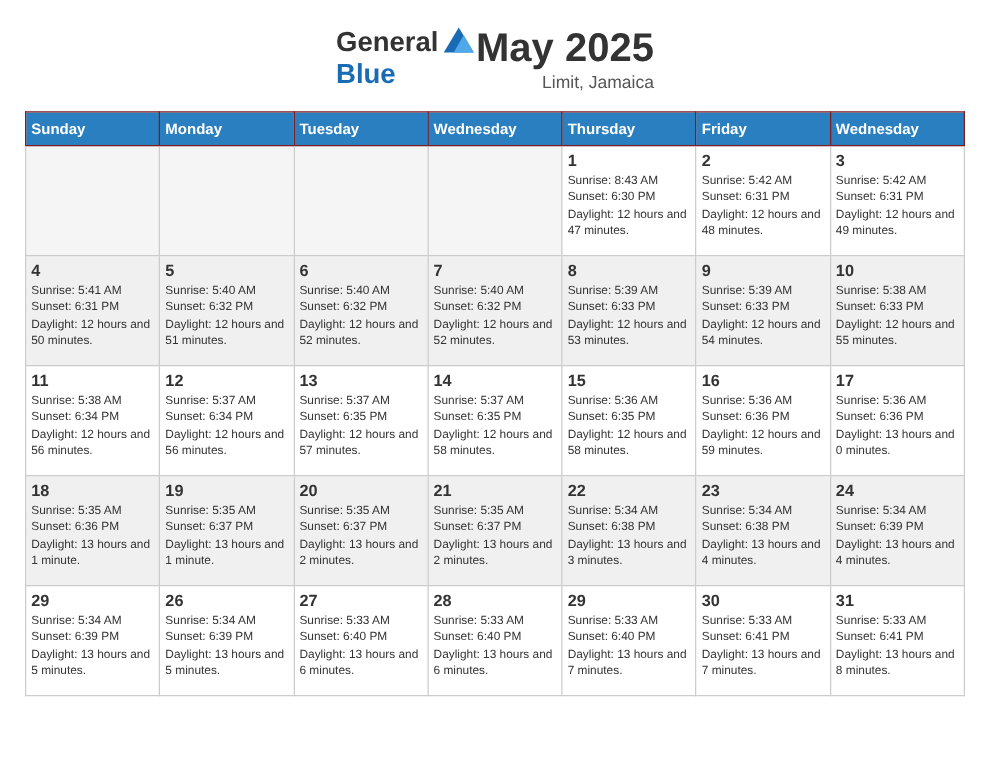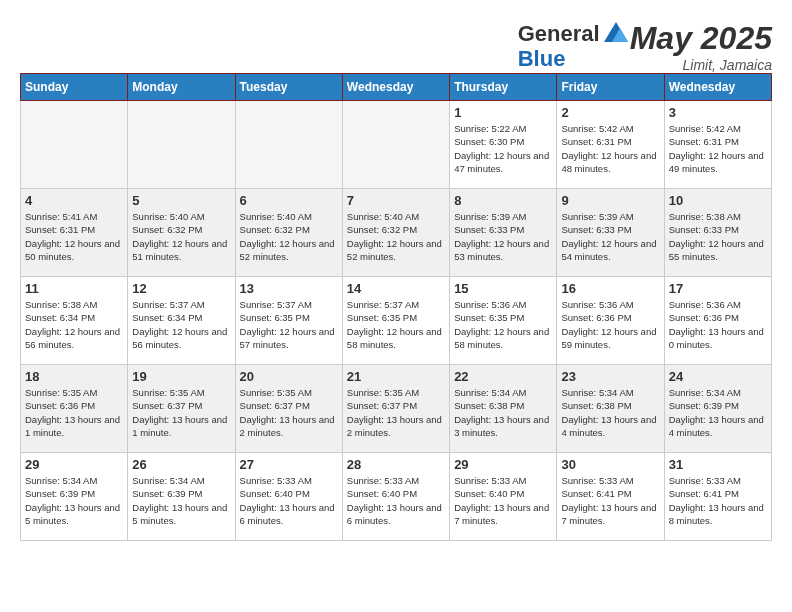"General" .header { justify-content: flex-end -> center; margin-bottom: none -> 16px }
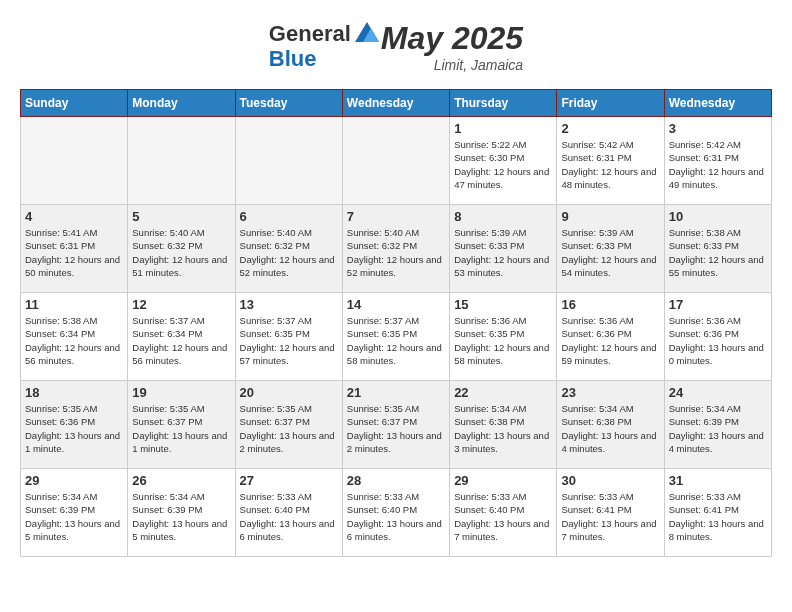"May 2025" .title-block { font-style: italic -> none }
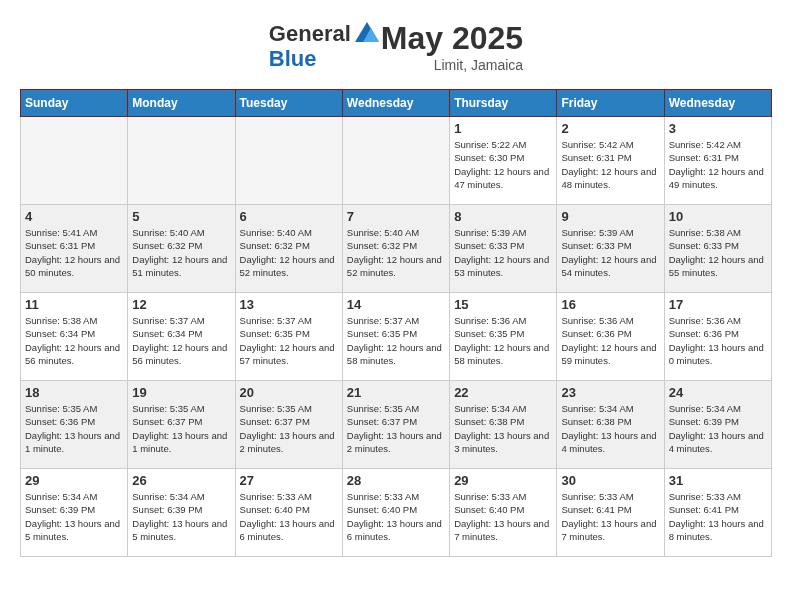"Sunrise: 5:22 AM Sunset: 6:30" div.day-info { text: 5:22 -> 8:43 }
